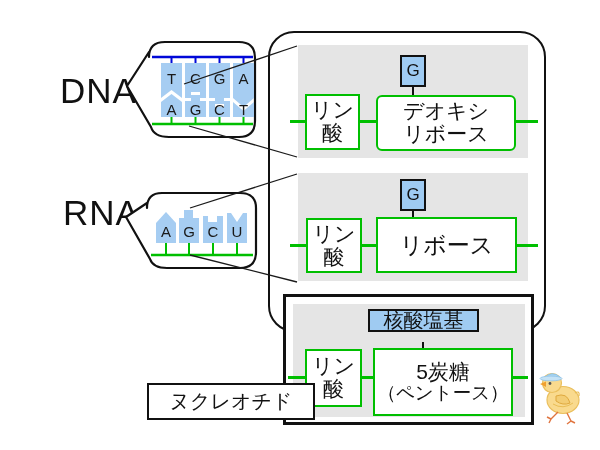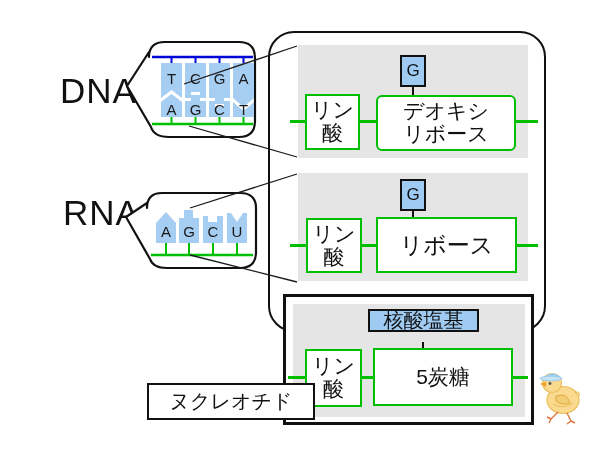"5炭糖" div.abs { height: 58px -> 68px }
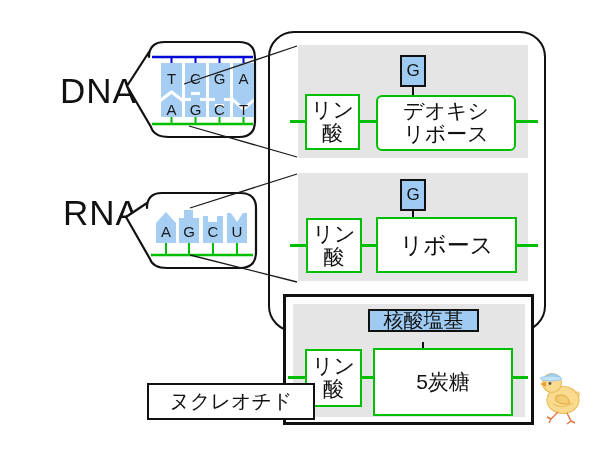"（ペントース）" div.fs19 { html: none -> <div>（ペントース）</div> }
